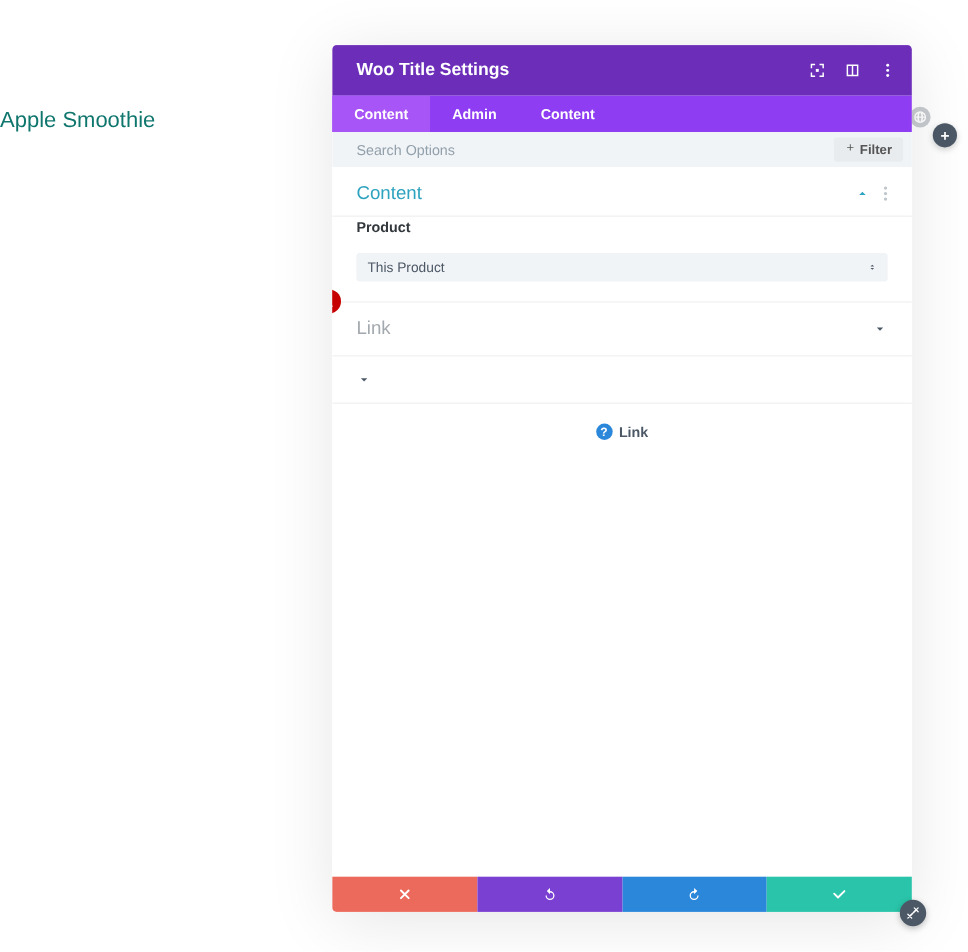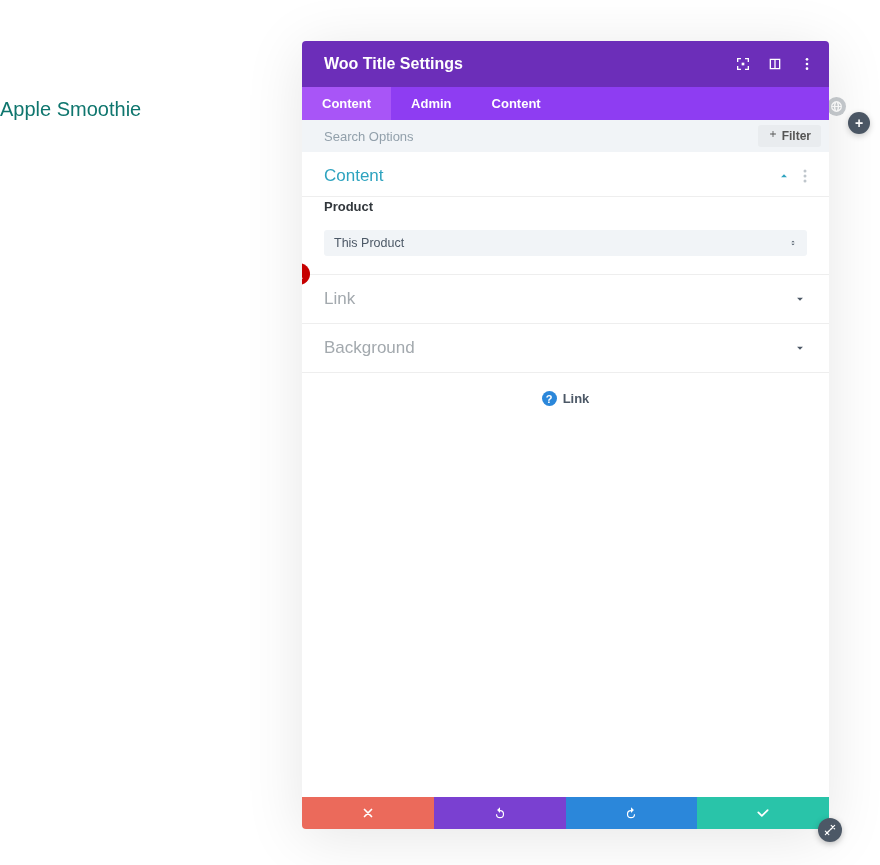"Background" div.collapsed-title { html: <div>Background</div> -> none }
